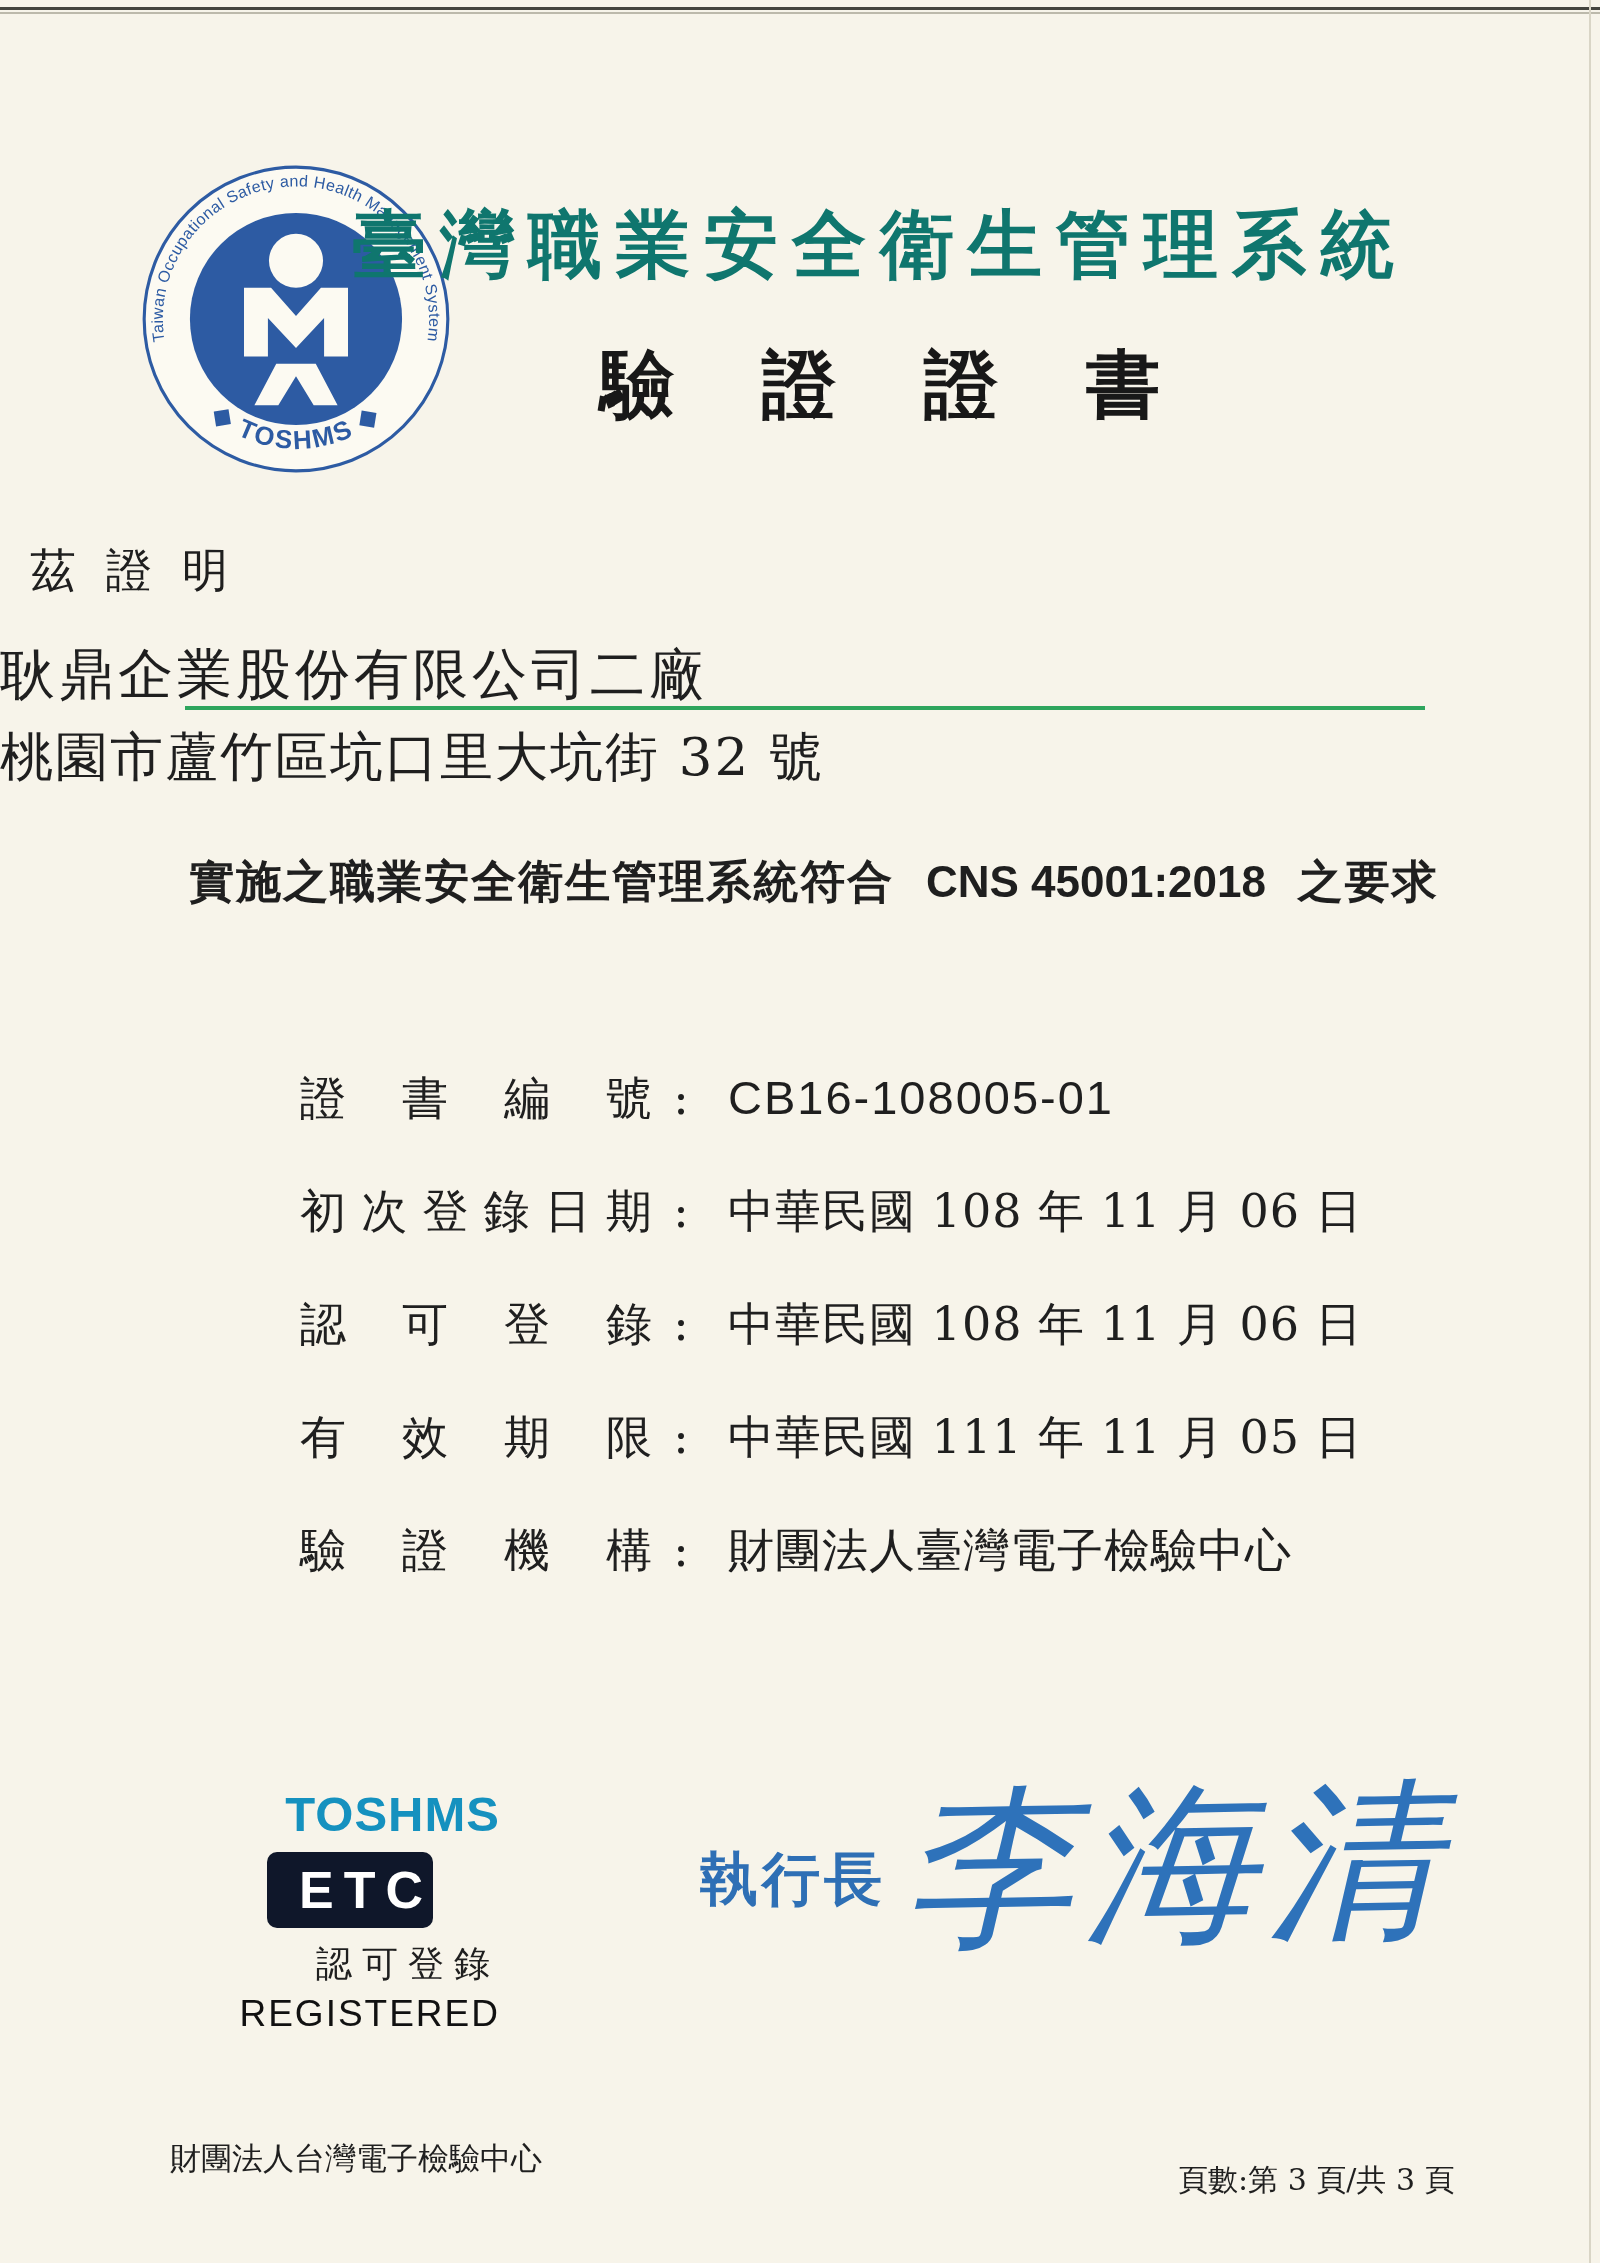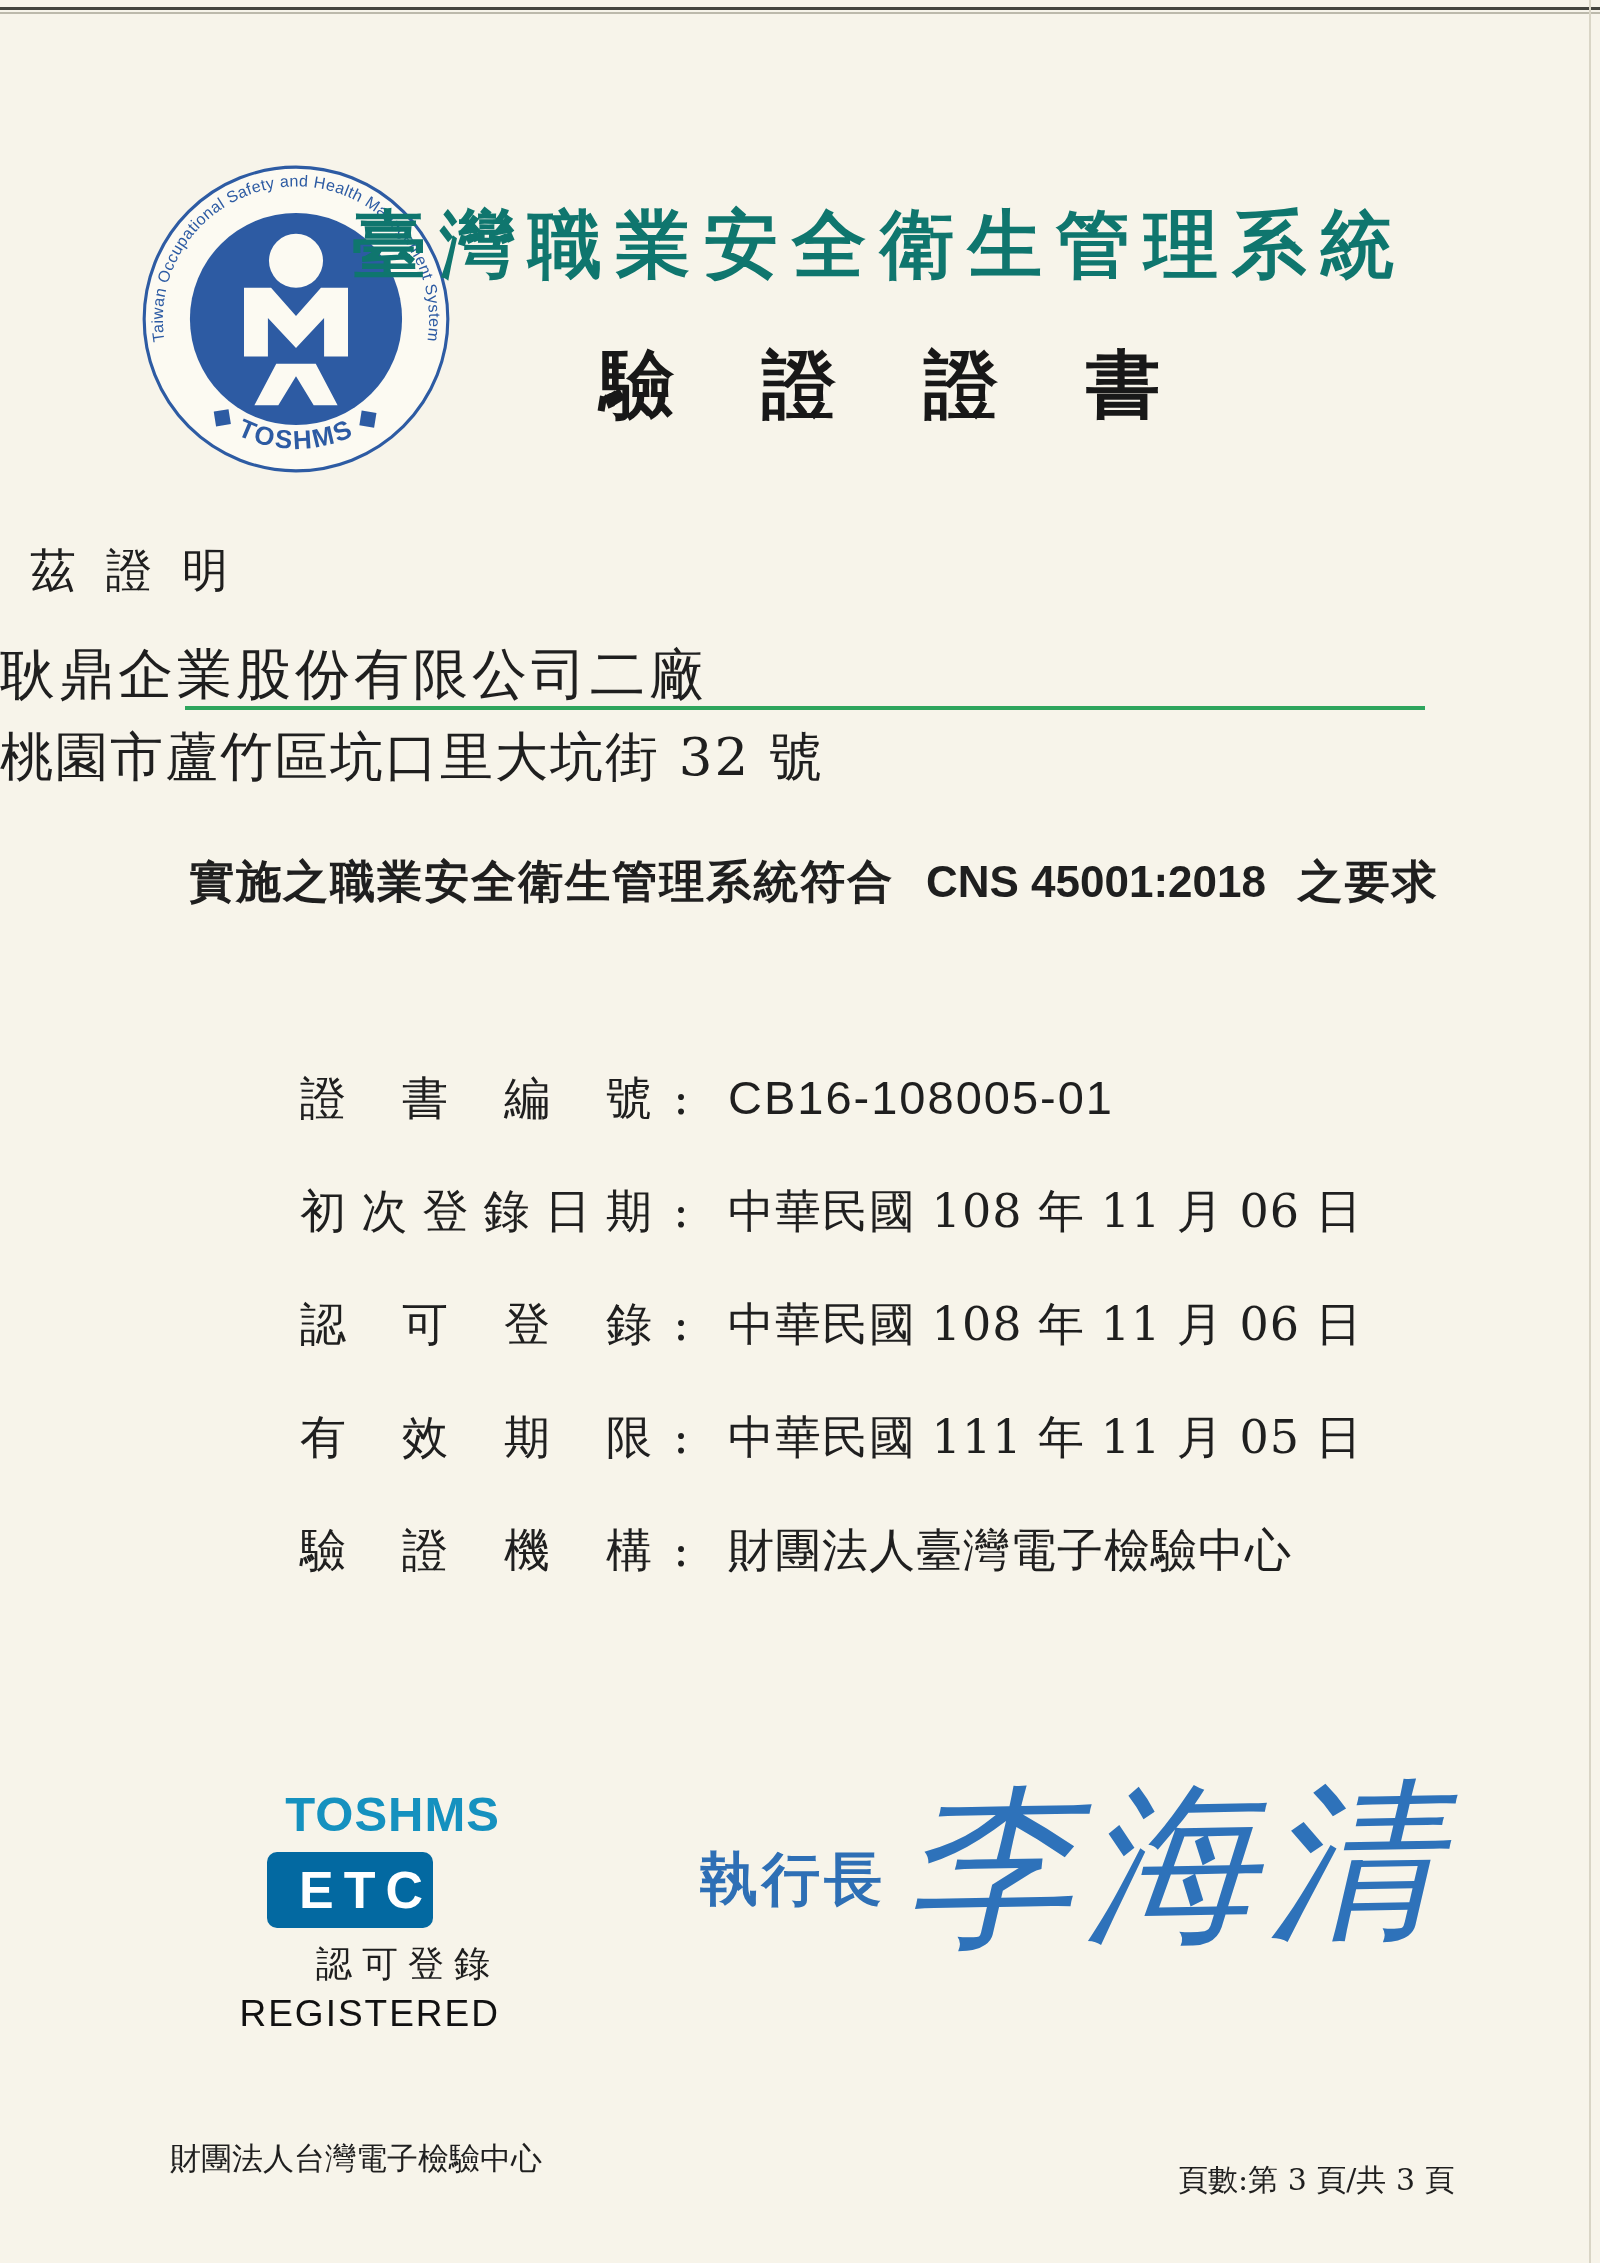"ETC" .reg-badge { background: #0369a1 -> #0f172a }
